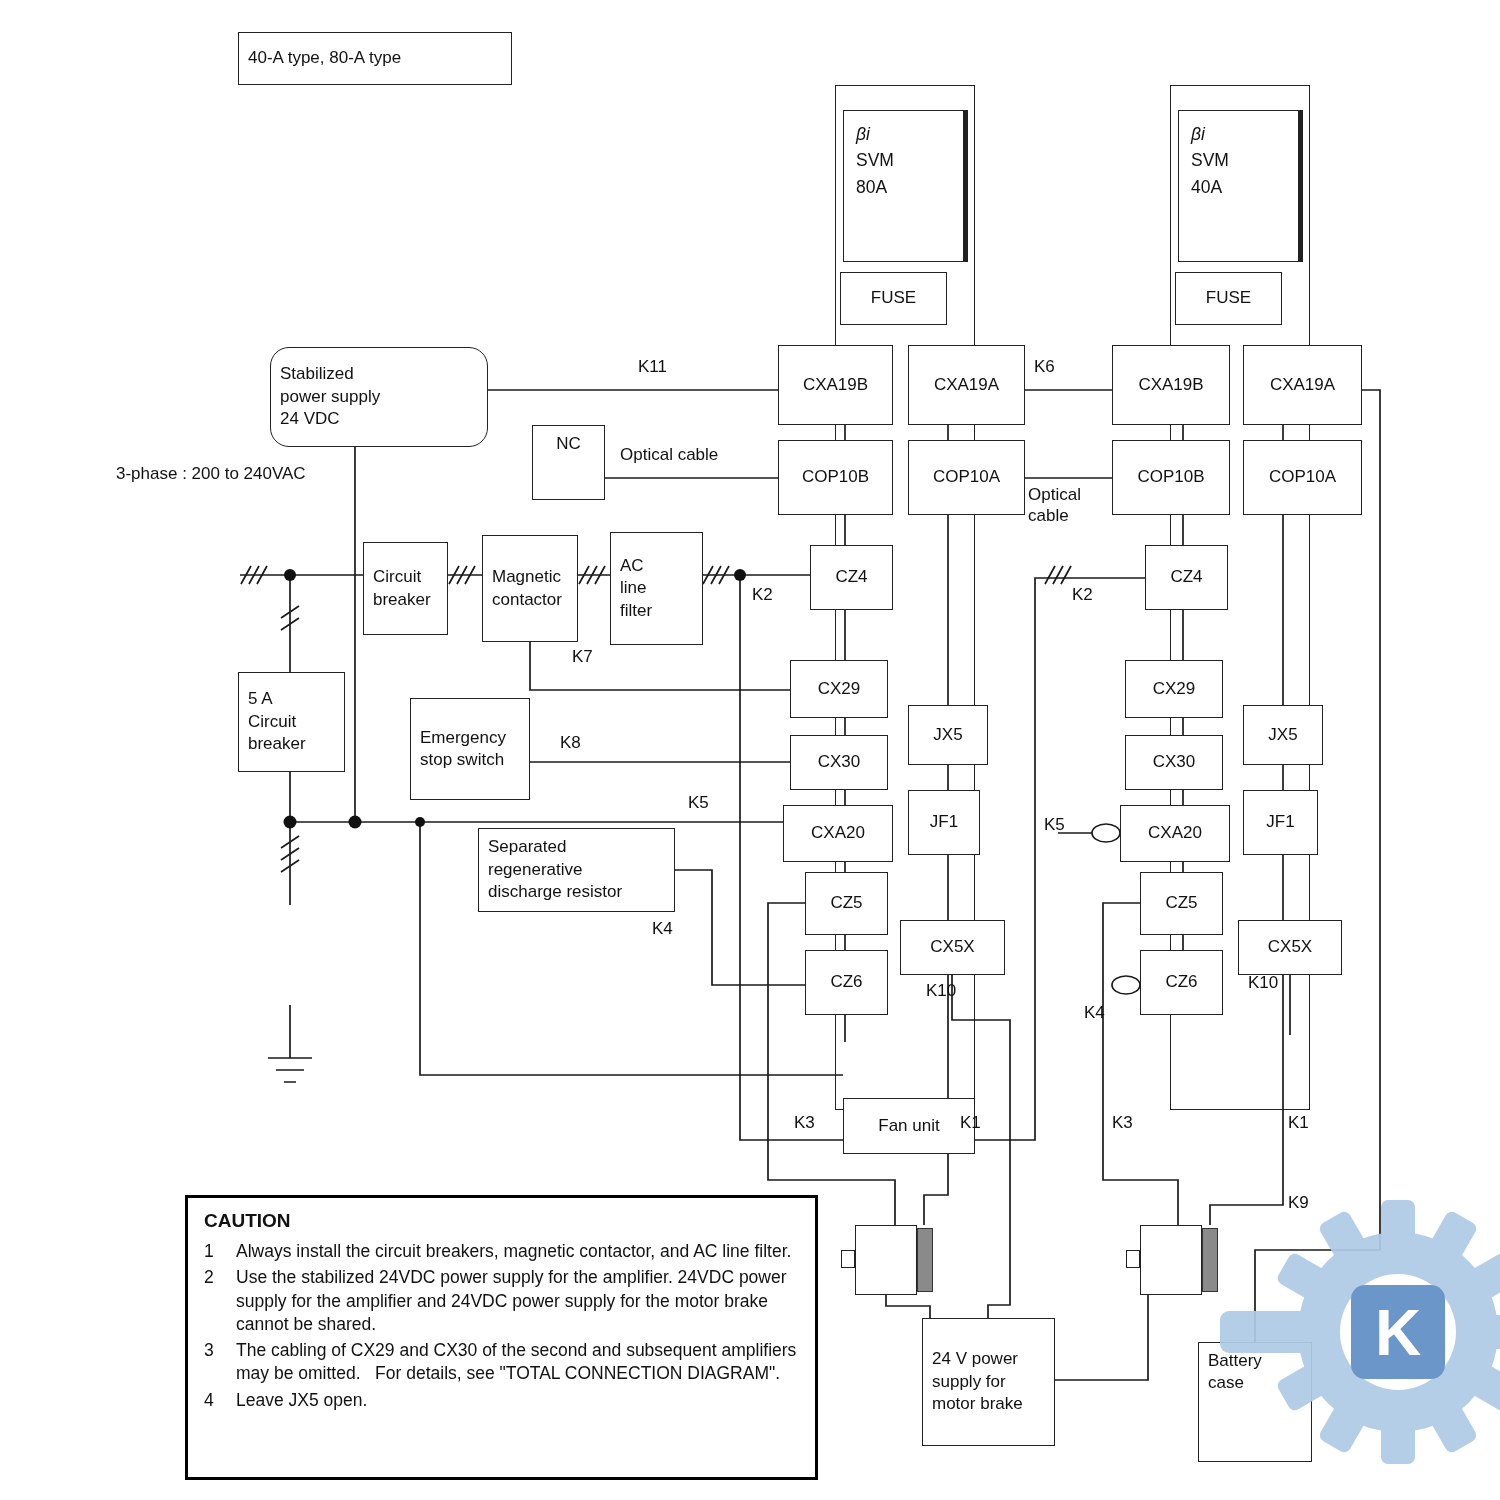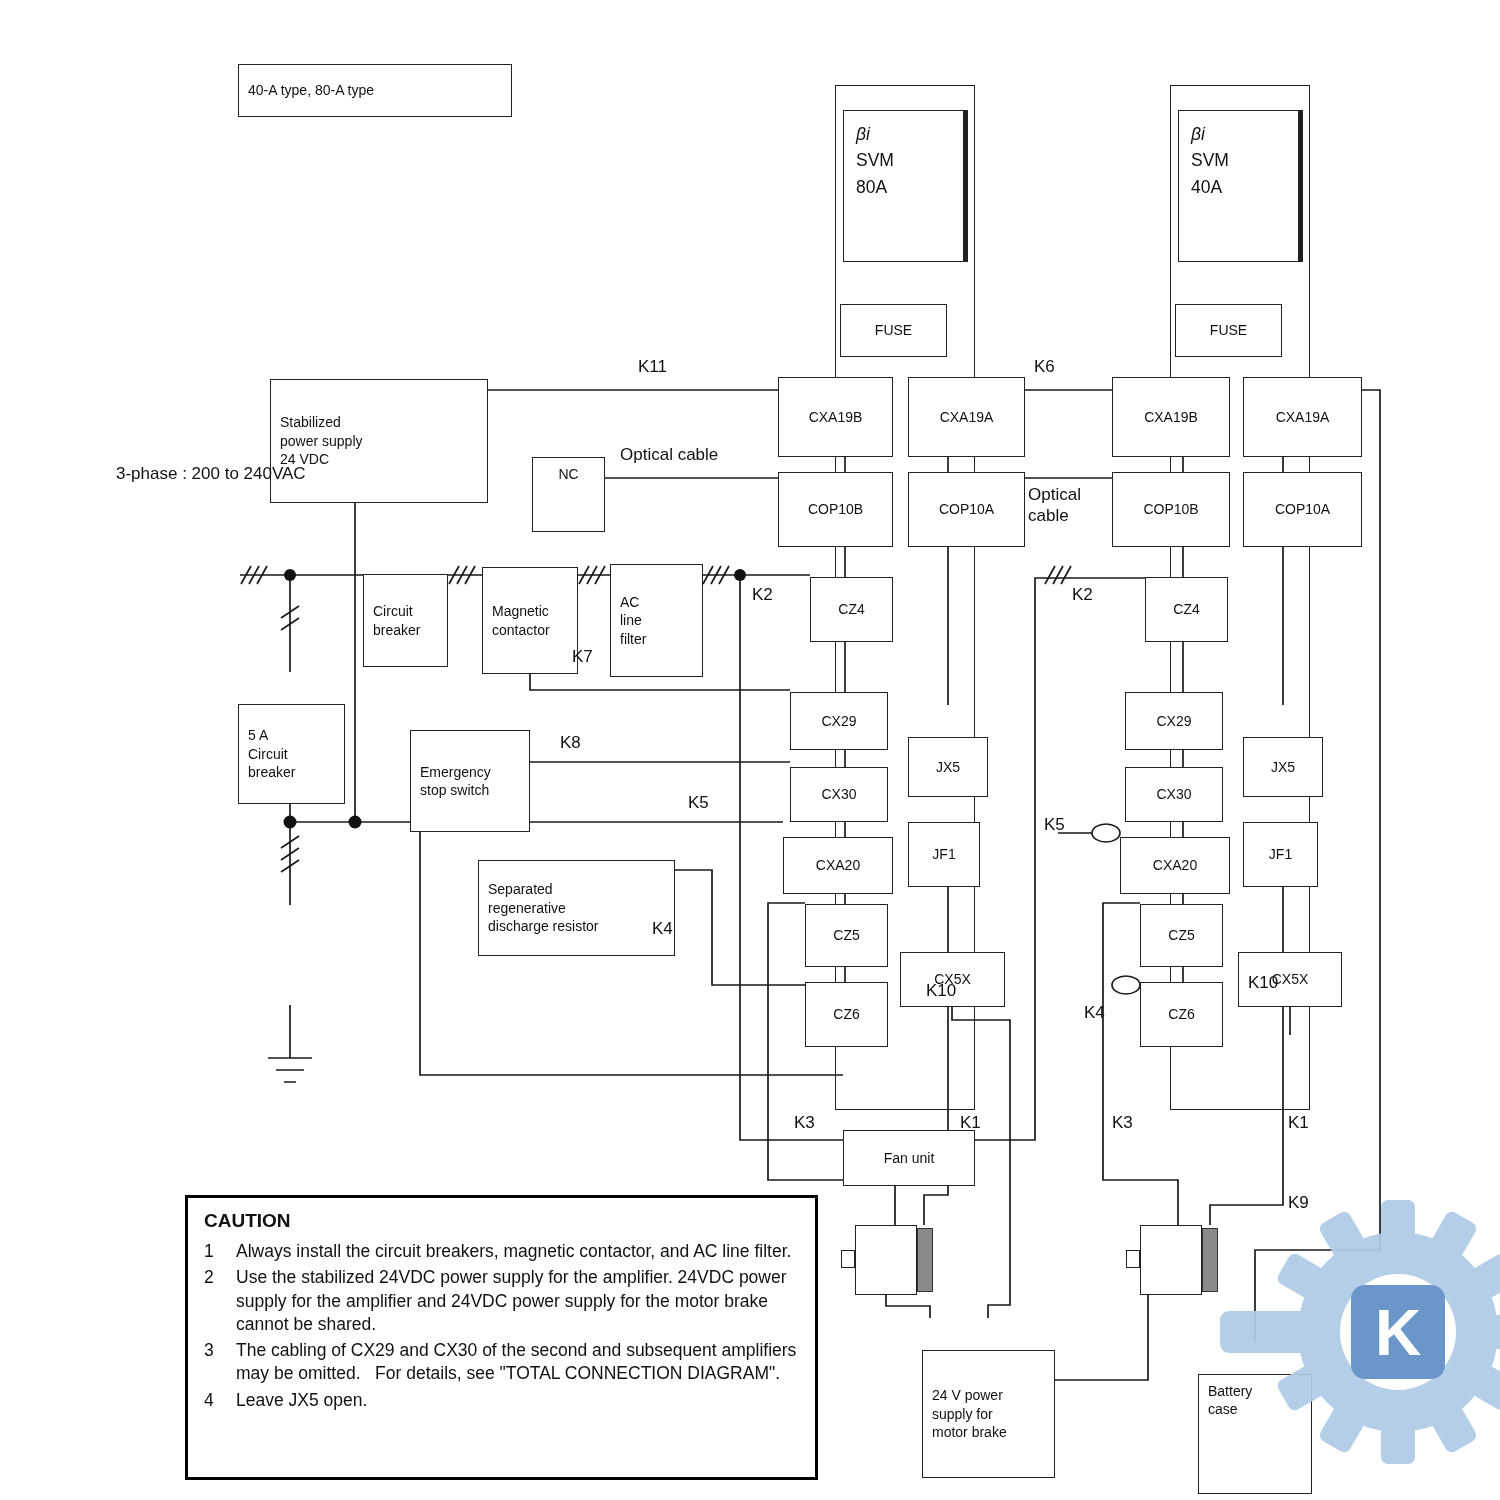"40-A type, 80-A type" .box { font-size: 14px -> 17px; margin-top: 32px -> none }
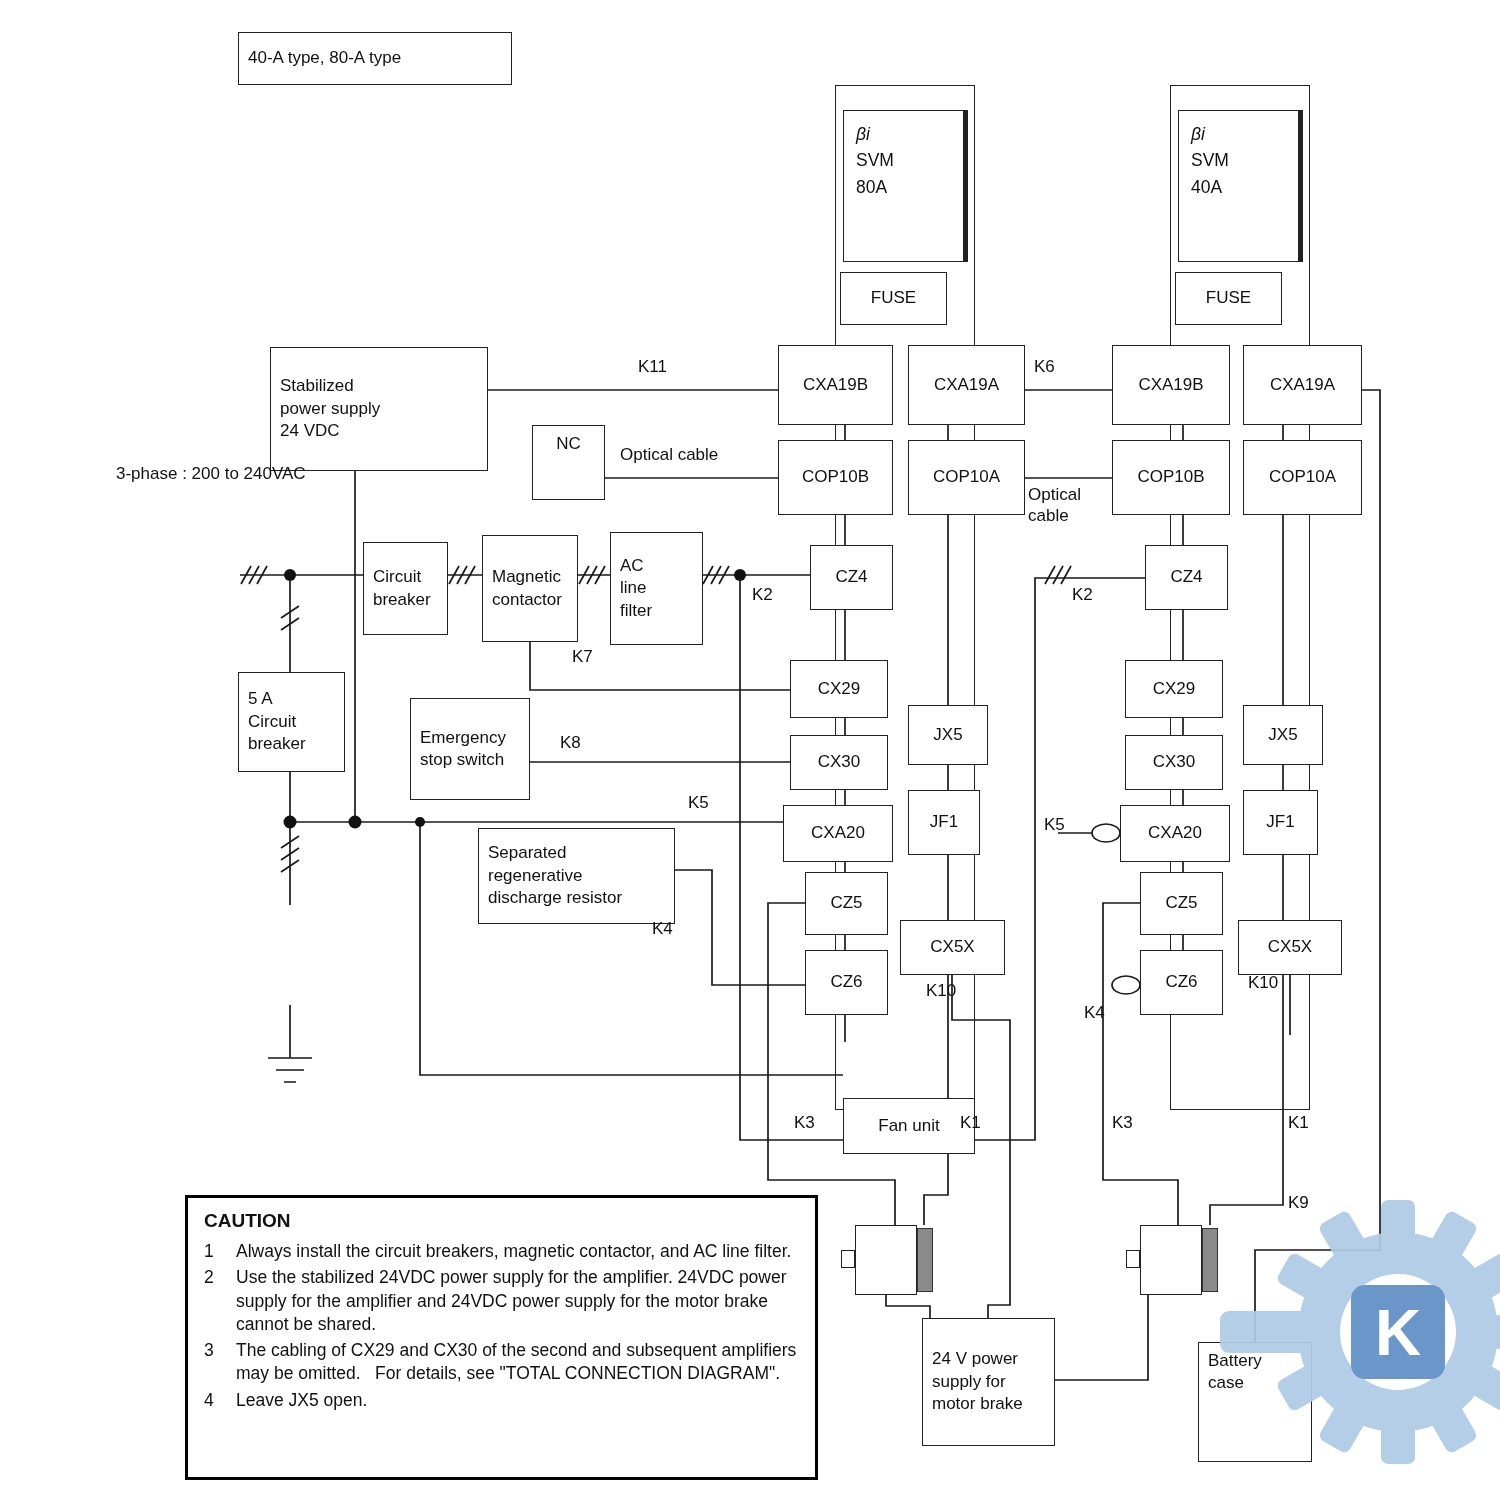"Stabilized" div.box { border-radius: none -> 19px; height: 124px -> 100px }
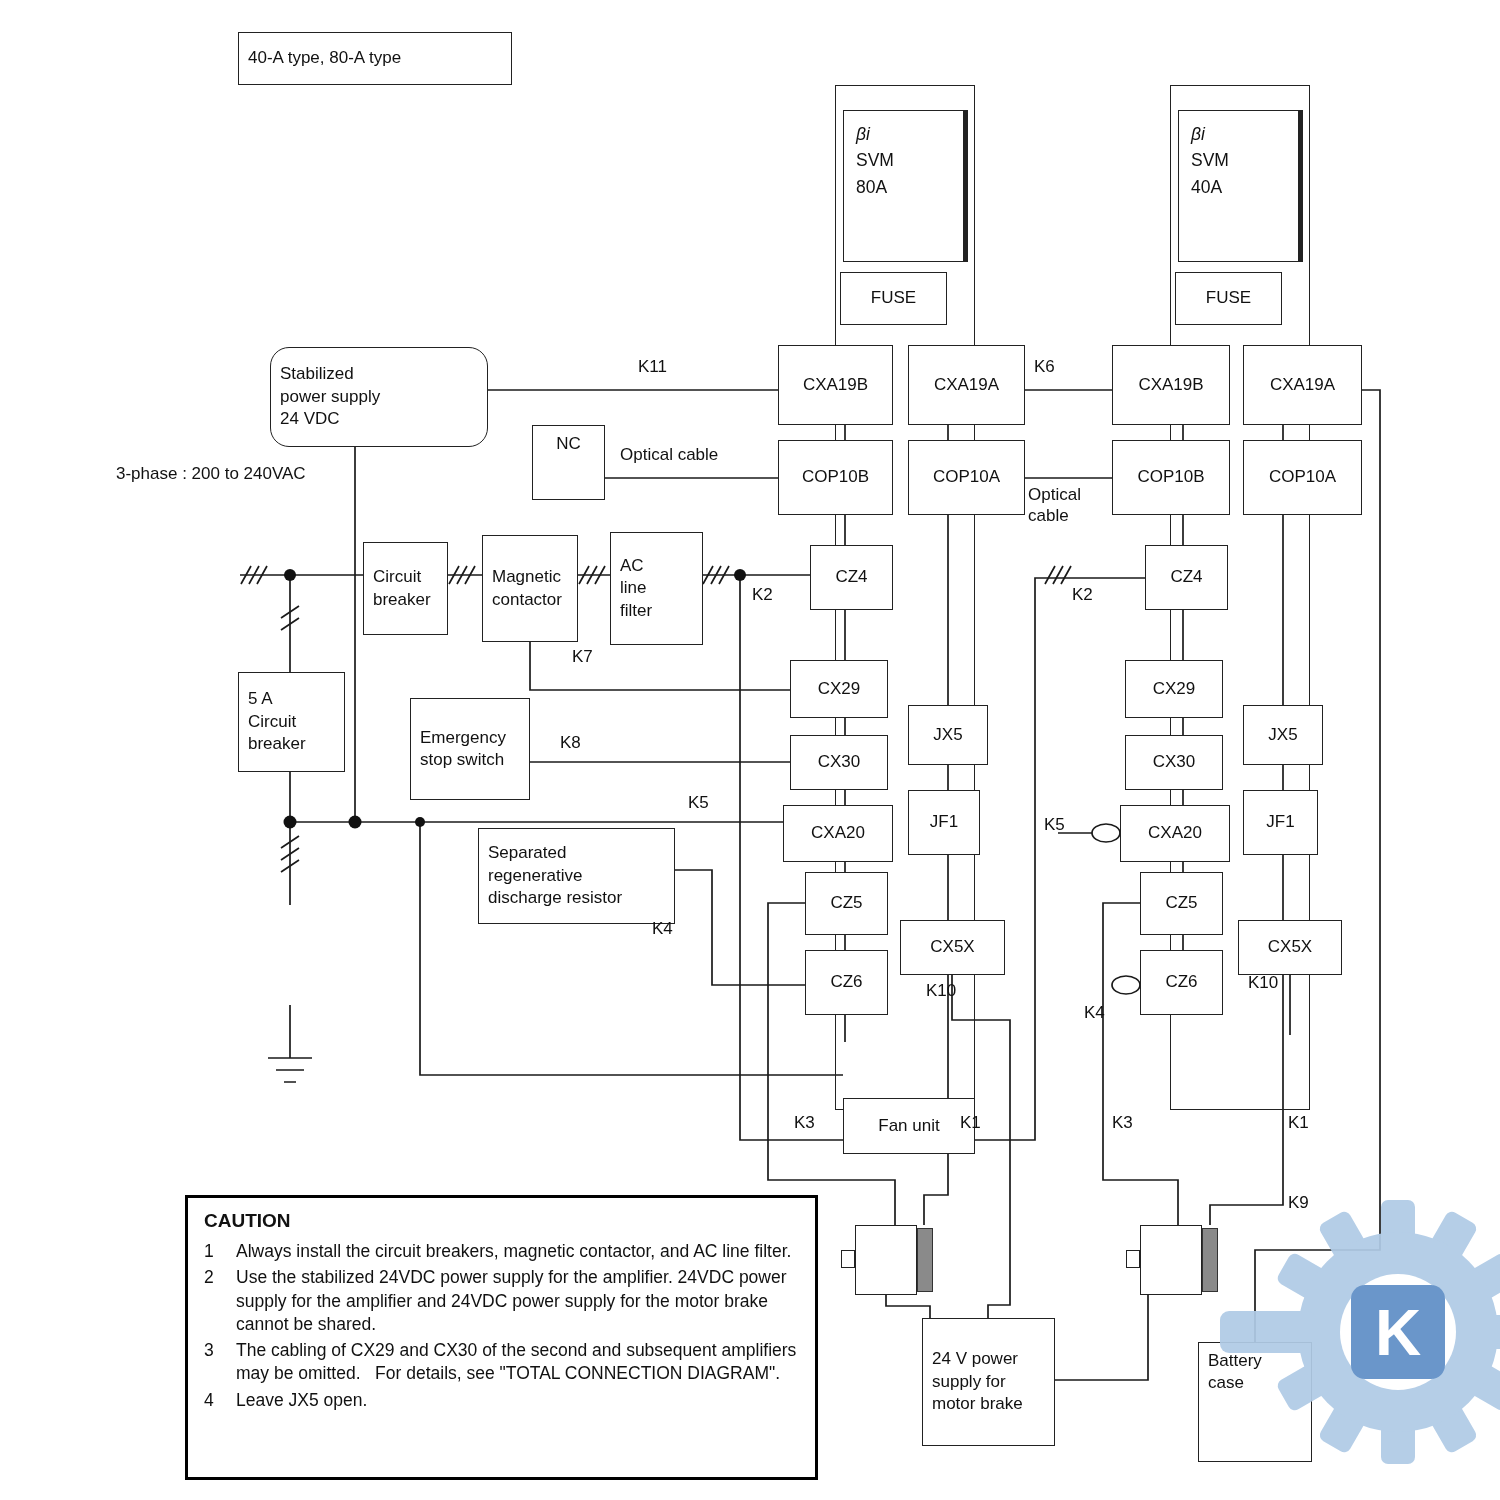"Separated" div.box { height: 96px -> 84px }
